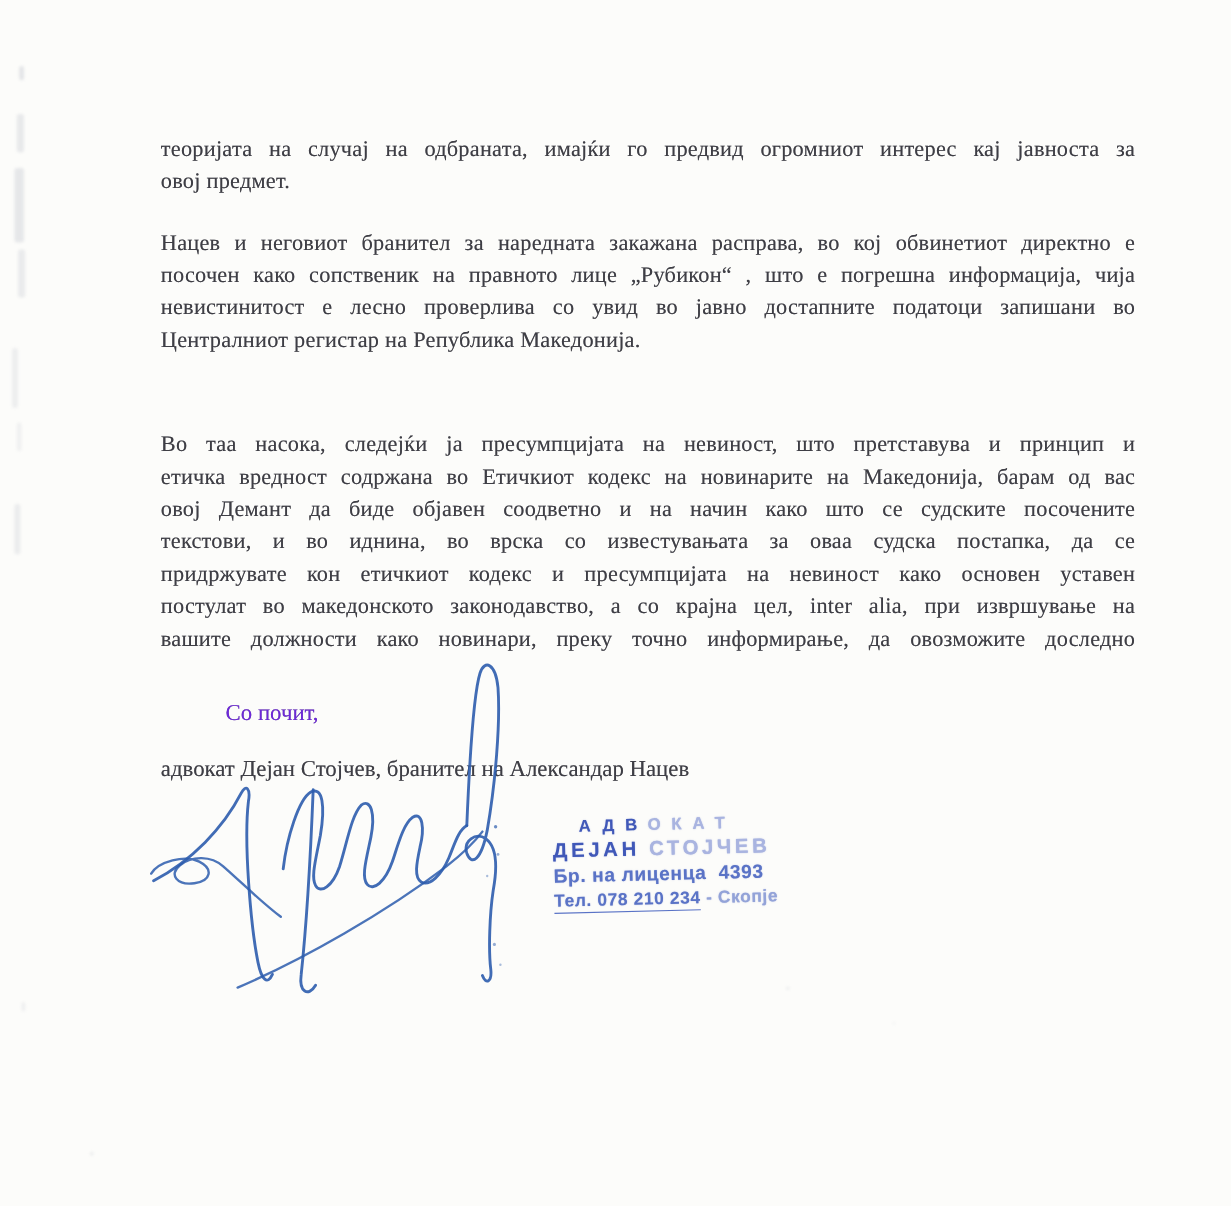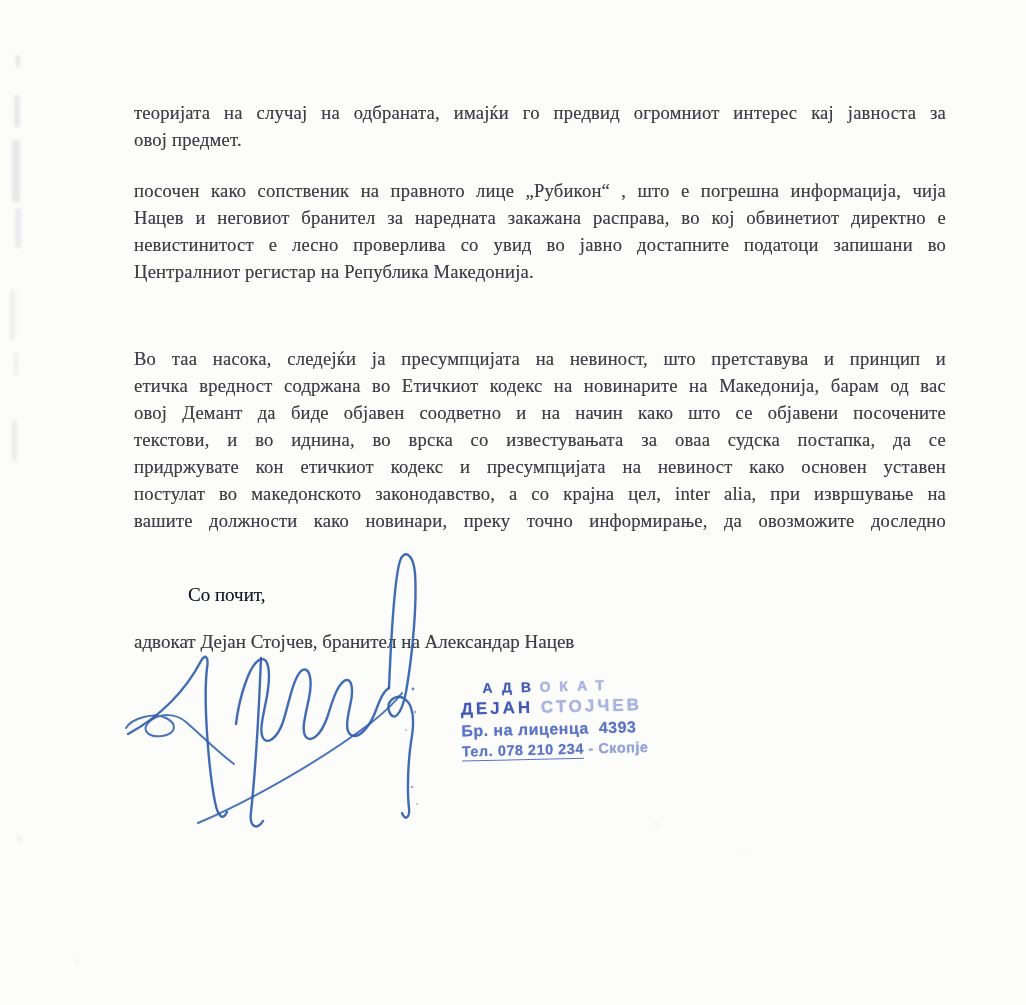"теоријата на случај на одбраната," .para { margin-top: none -> 12px }
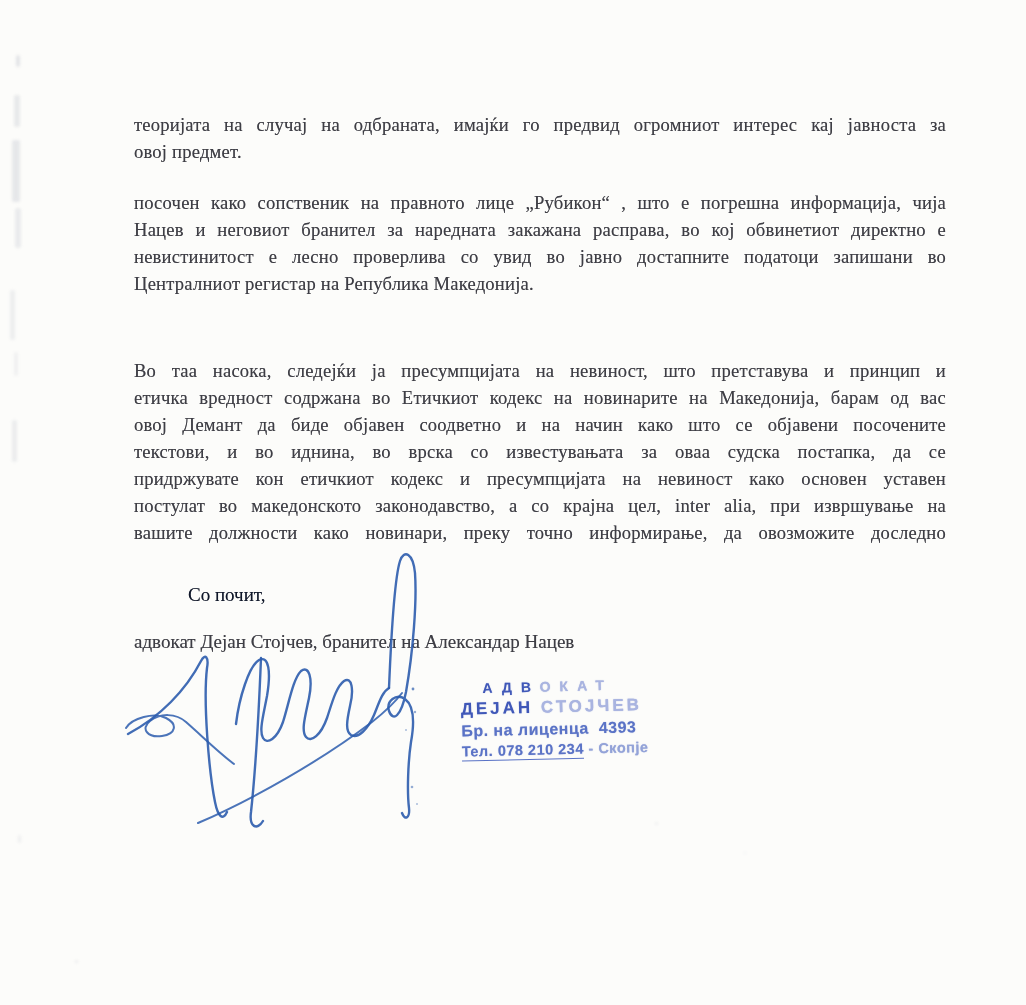"посочен како сопственик на правното" div.line { order: before "Нацев и неговиот бранител за" -> after "Нацев и неговиот бранител за" }
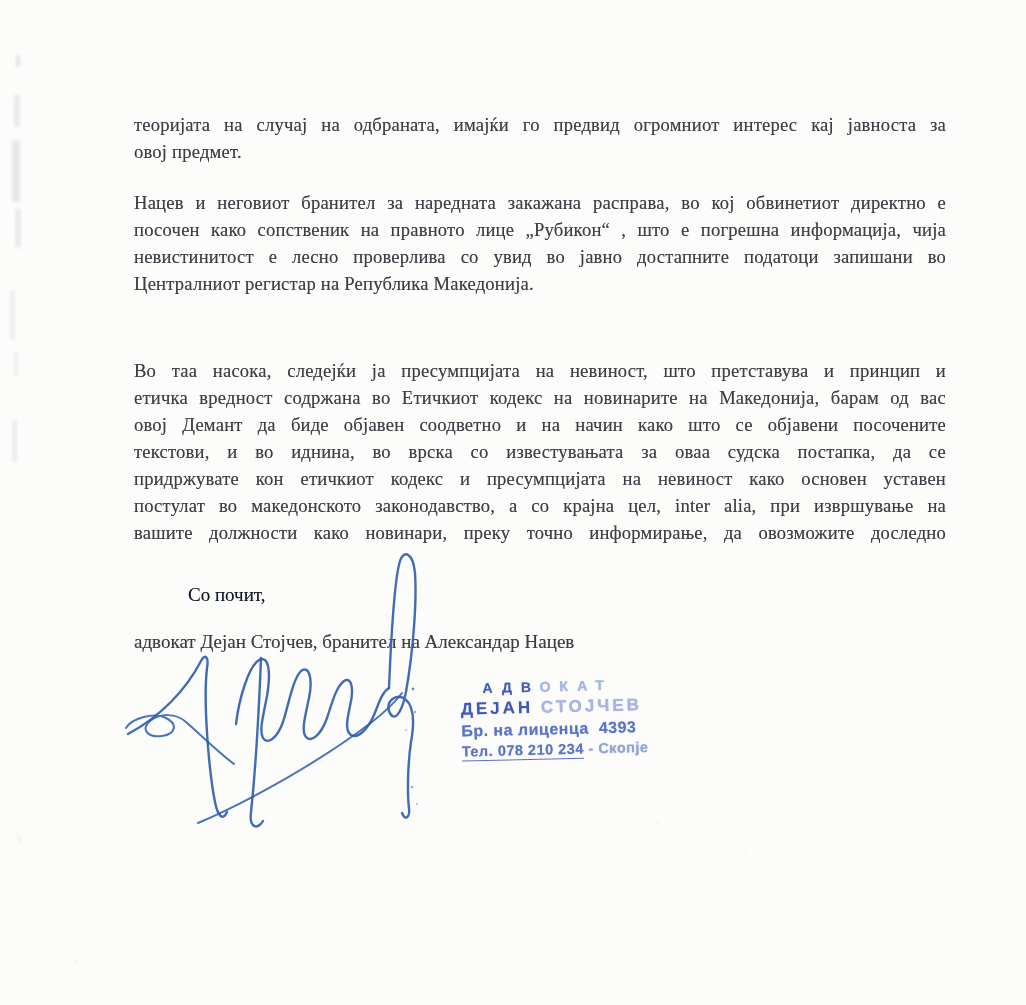"овој Демант да биде објавен" div.line { text: објавени -> судските }
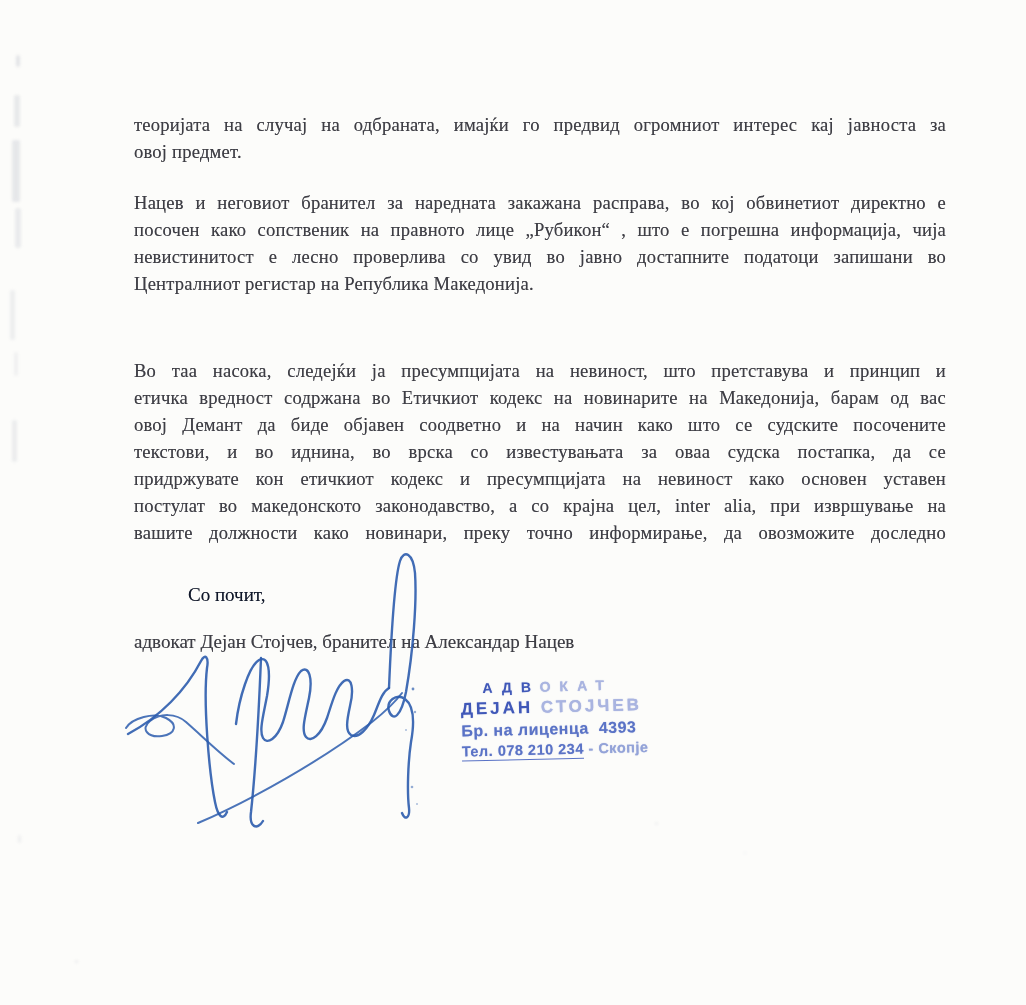"Со почит," .salutation { color: #0f172a -> #6d28d9 }
